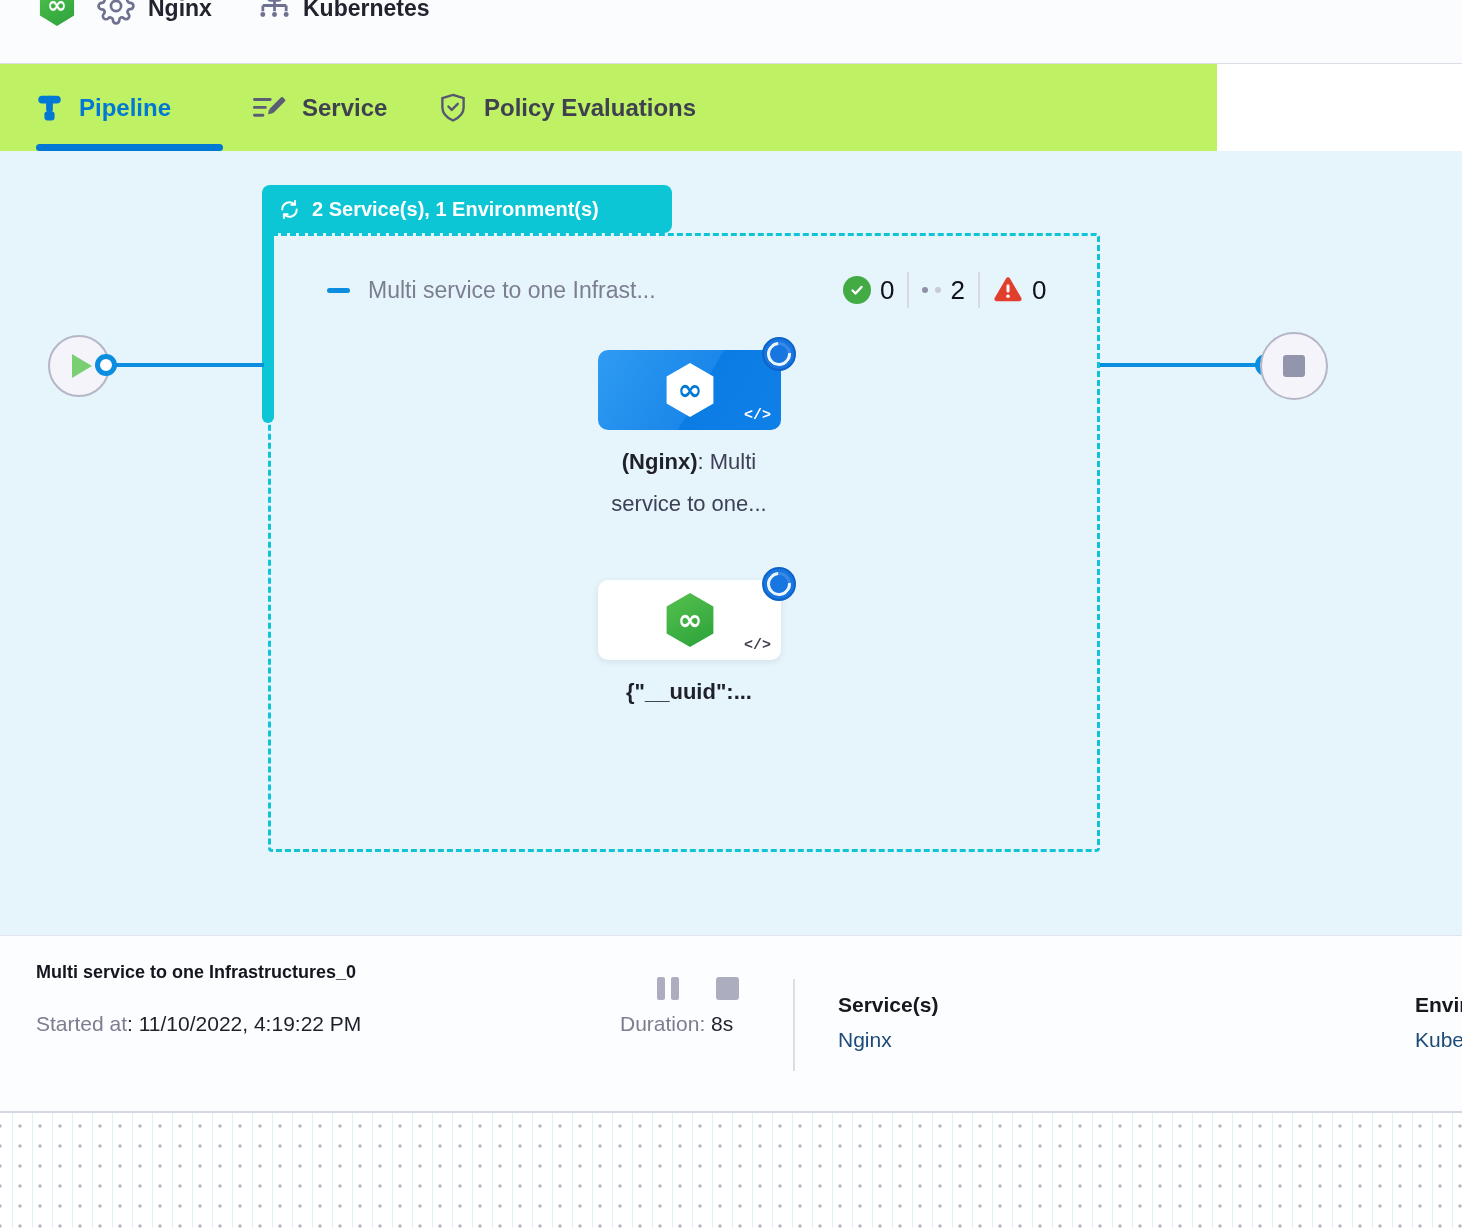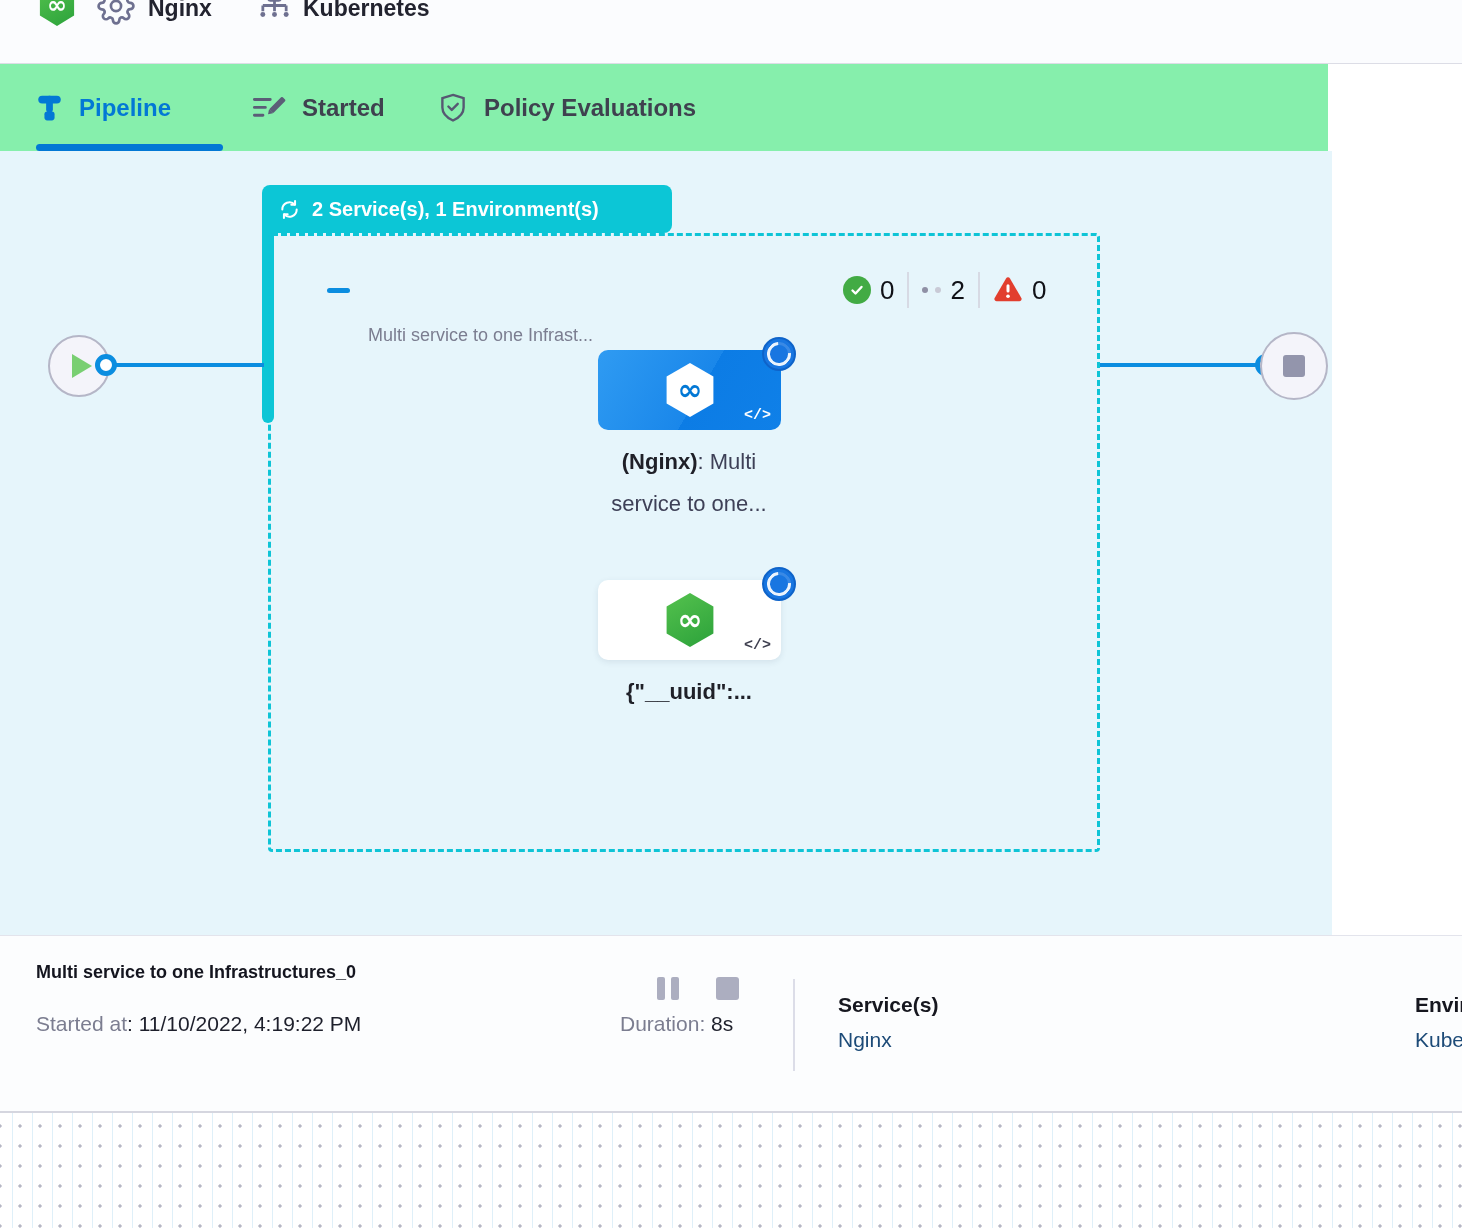"Pipeline" .tabbar { background: #86efac -> #bef264; width: 1328px -> 1217px }
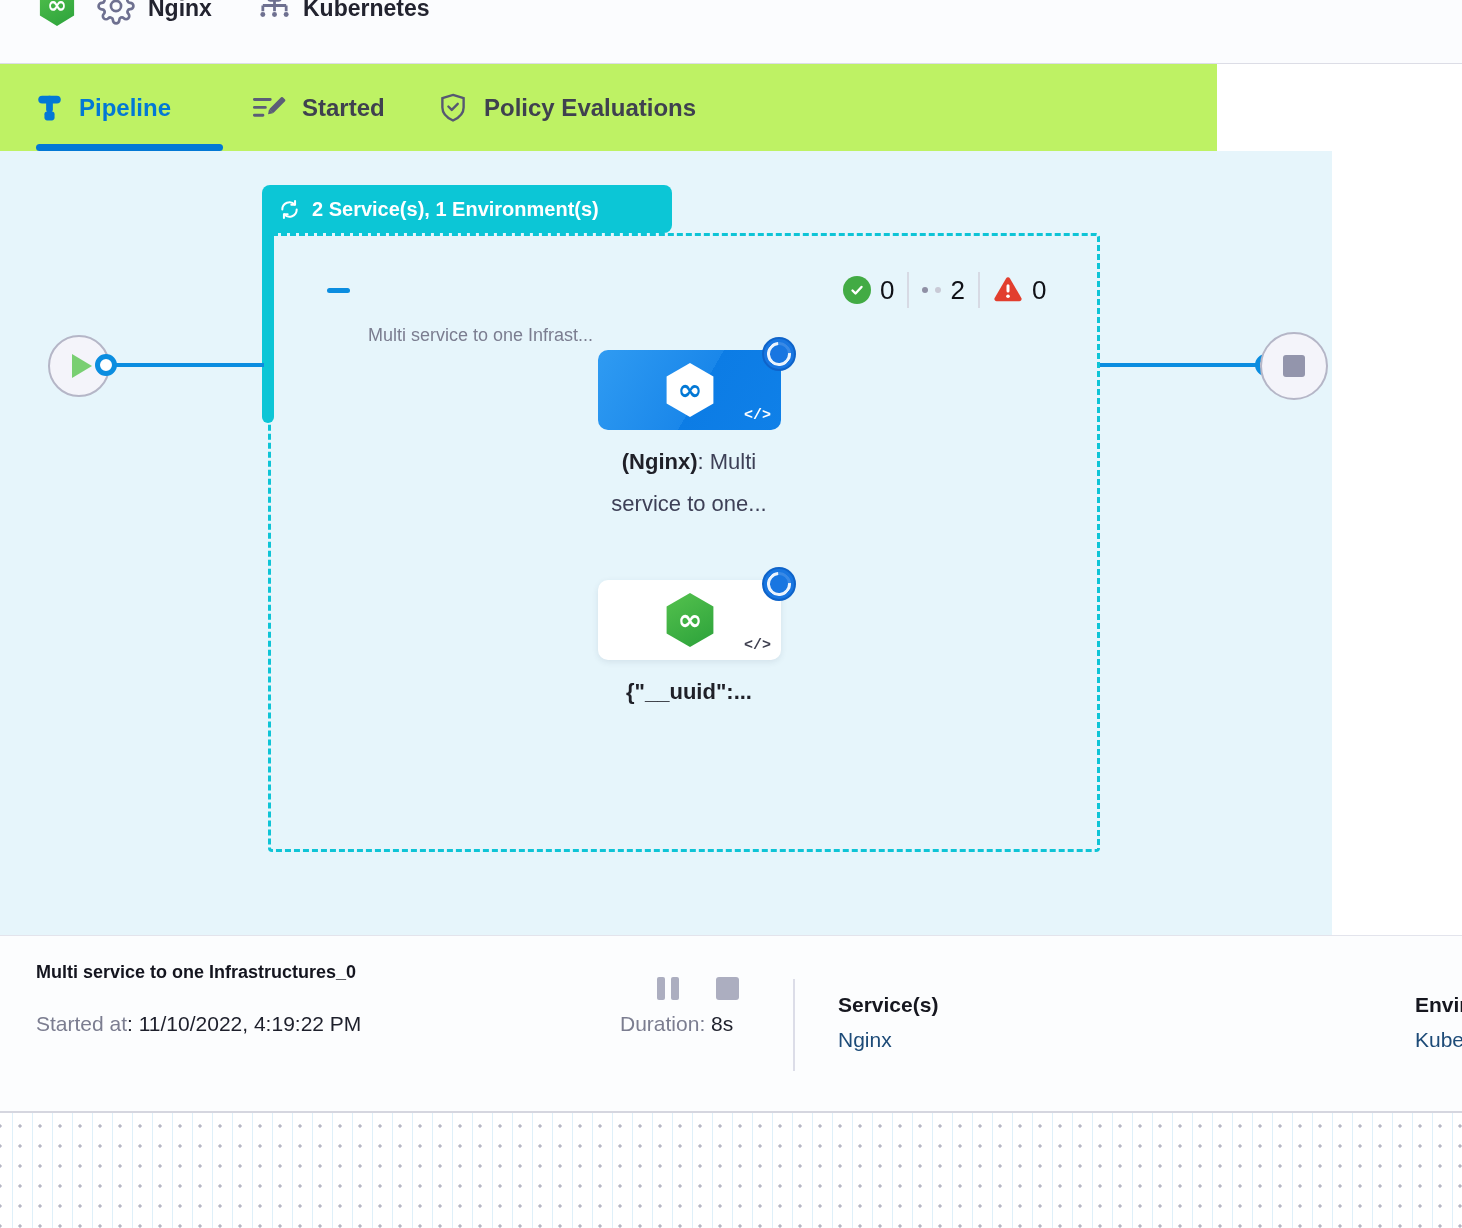"Started" span.tlabel { text: Started -> Service }
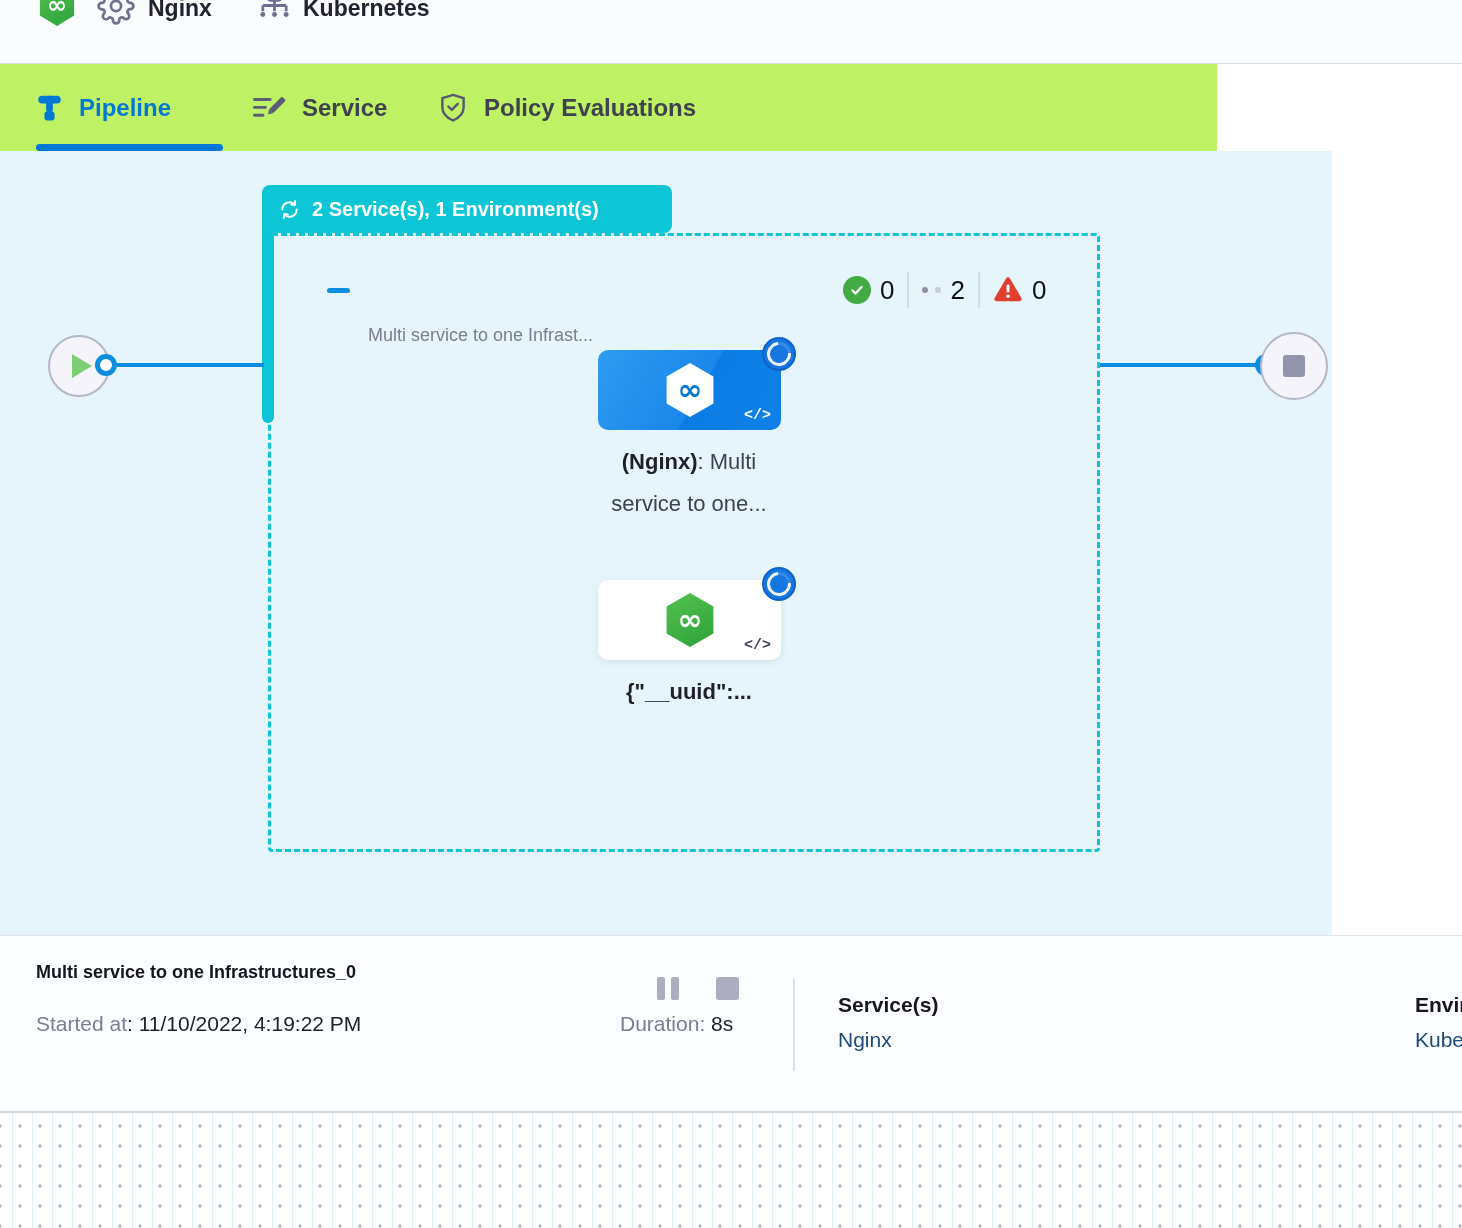"2 Service(s), 1 Environment(s)" .canvas { width: 1332px -> 1462px }
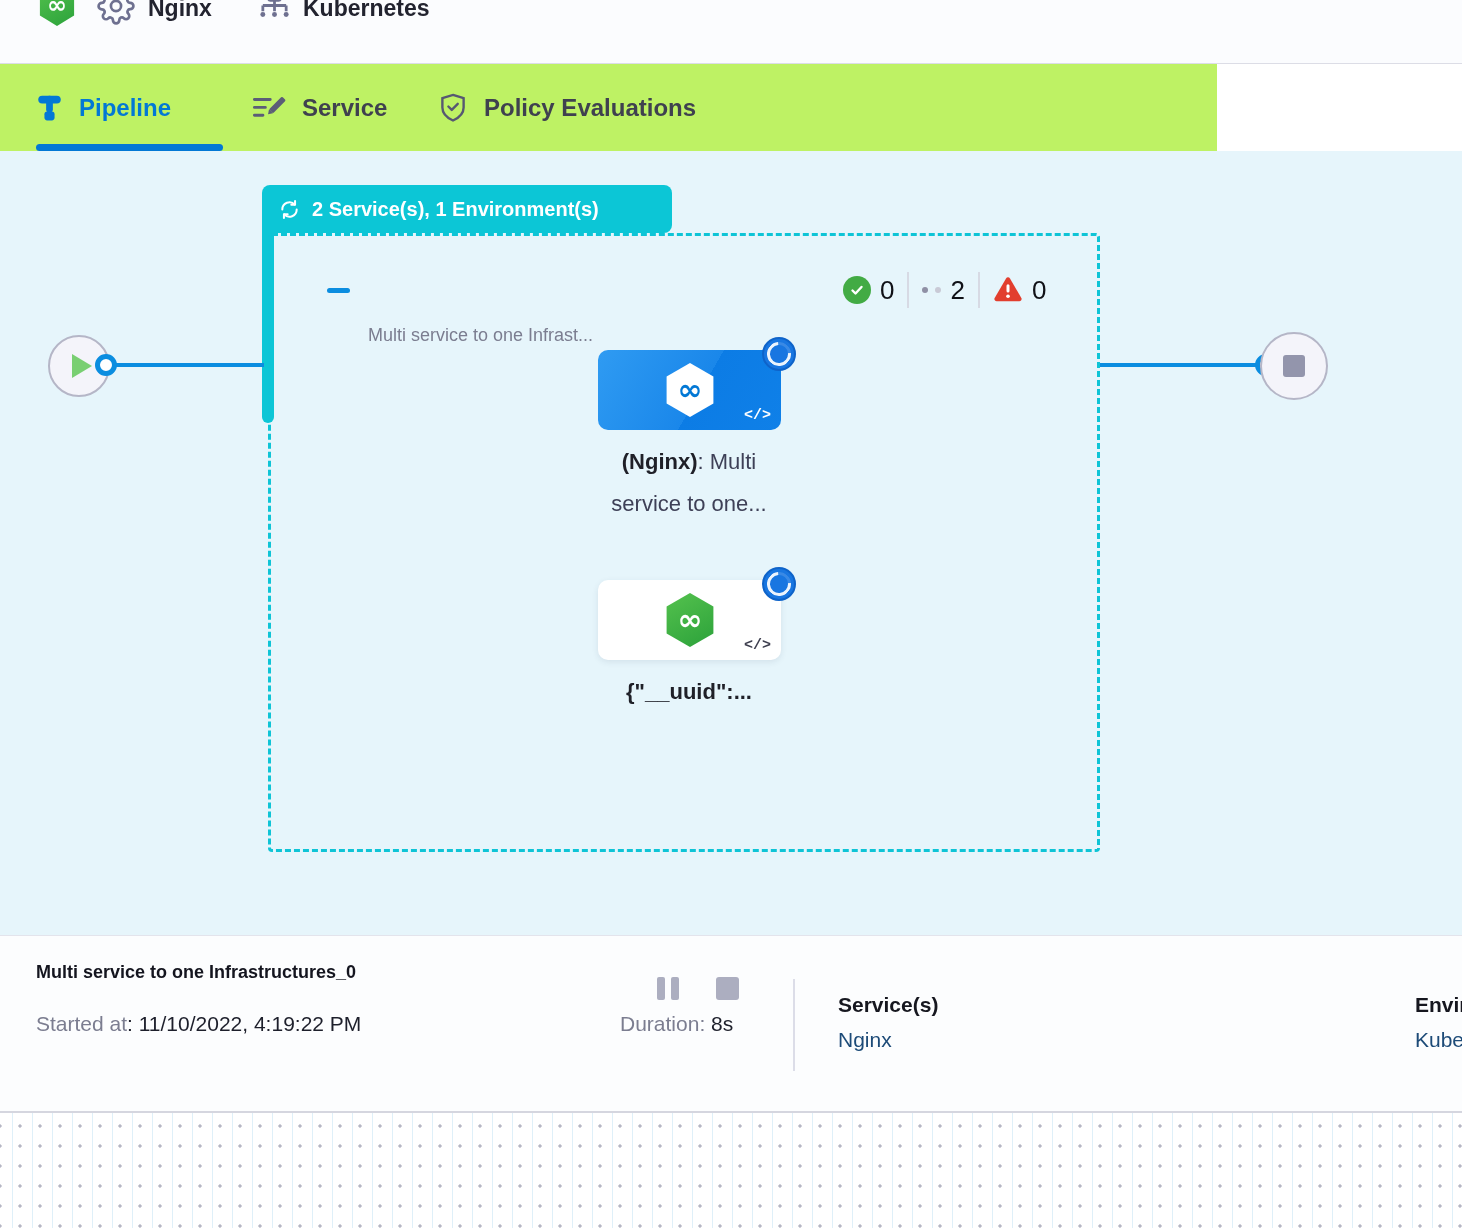"Multi service to one Infrast..." .stage-title { font-size: 18px -> 23px; margin-top: 48px -> none }
